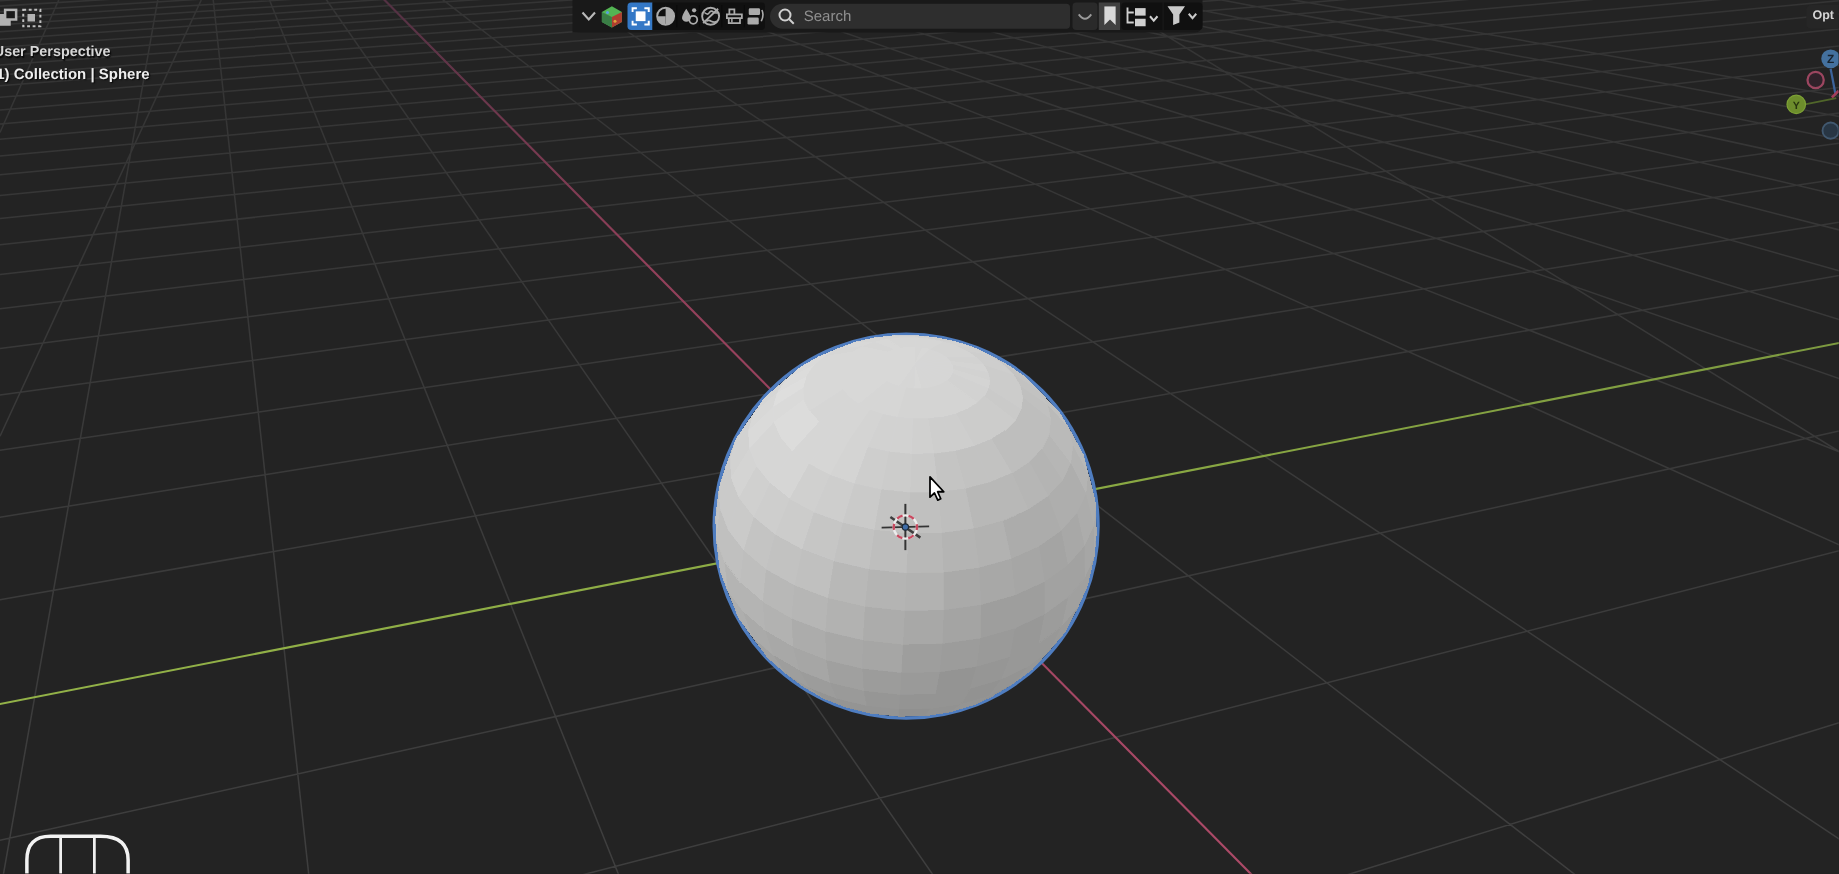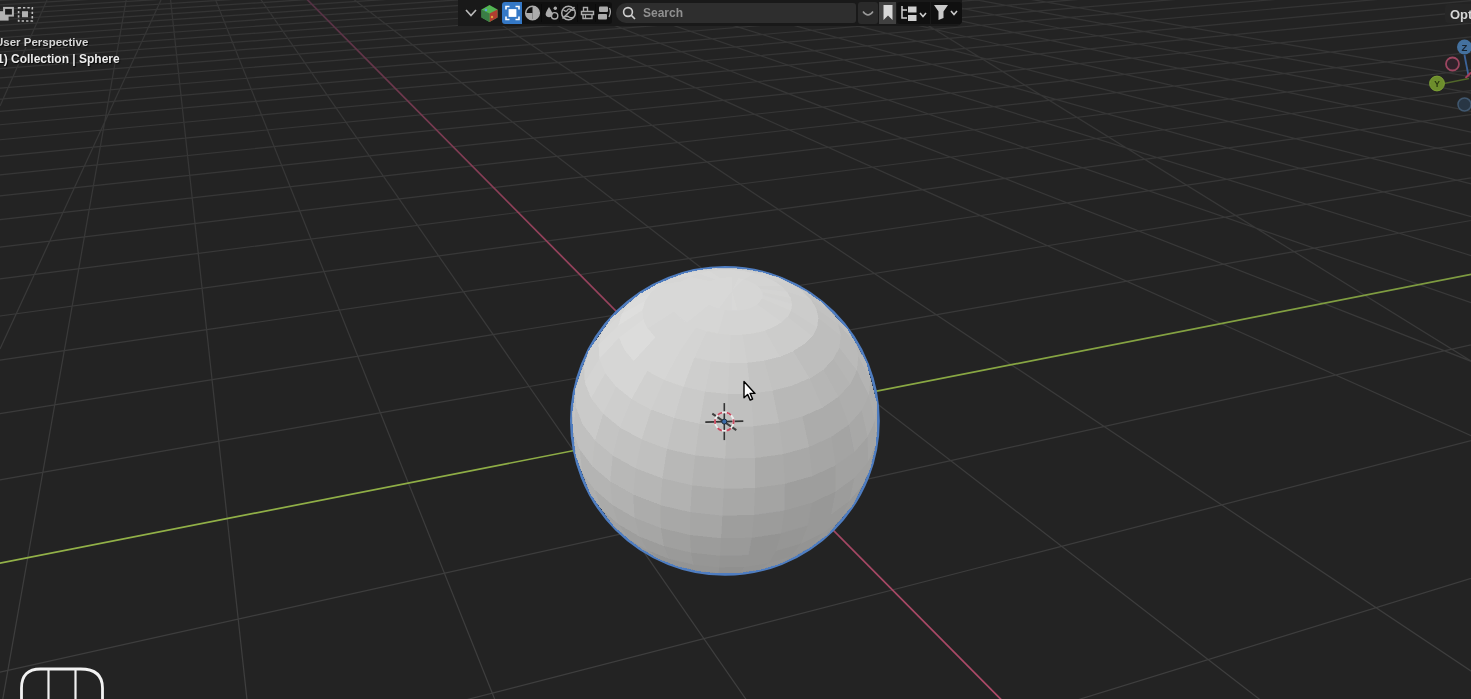"Search" div.abs { font-weight: 700 -> 400 }
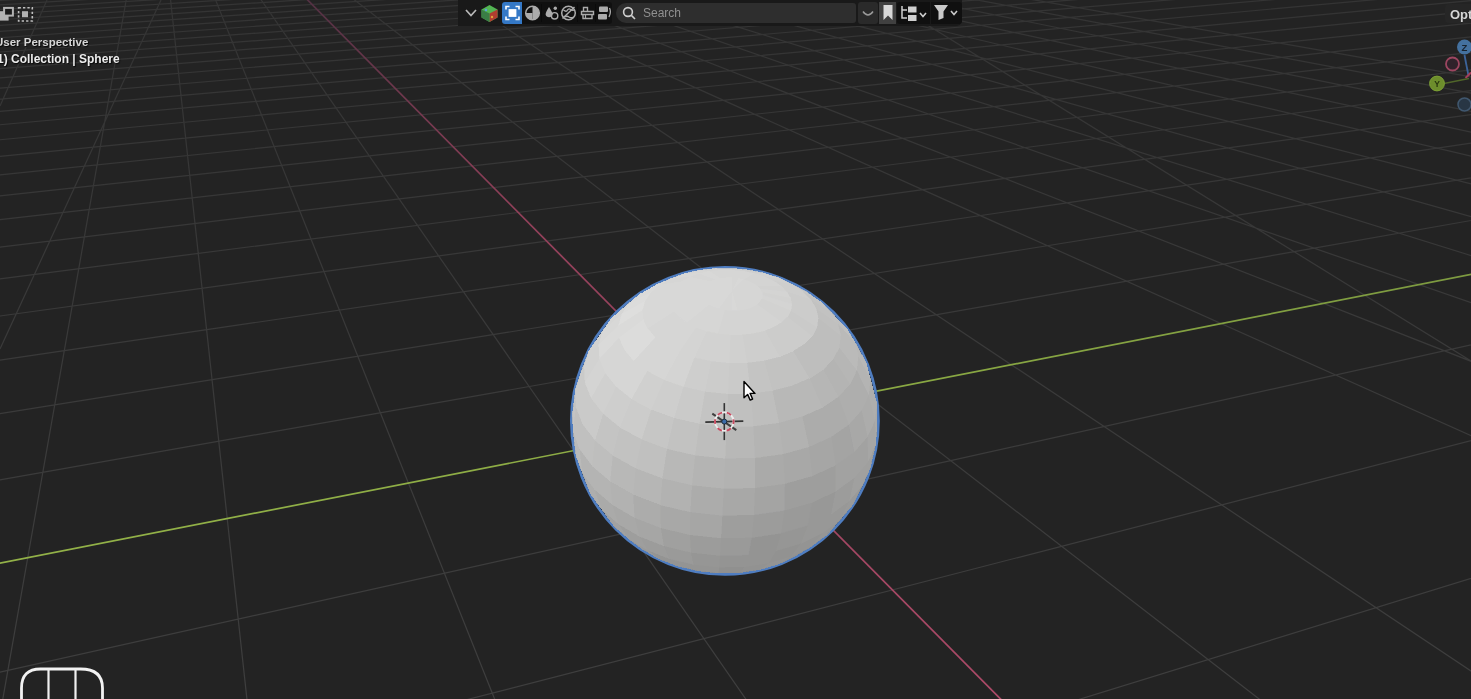"Opt" div.abs { font-size: 13px -> 10px }
